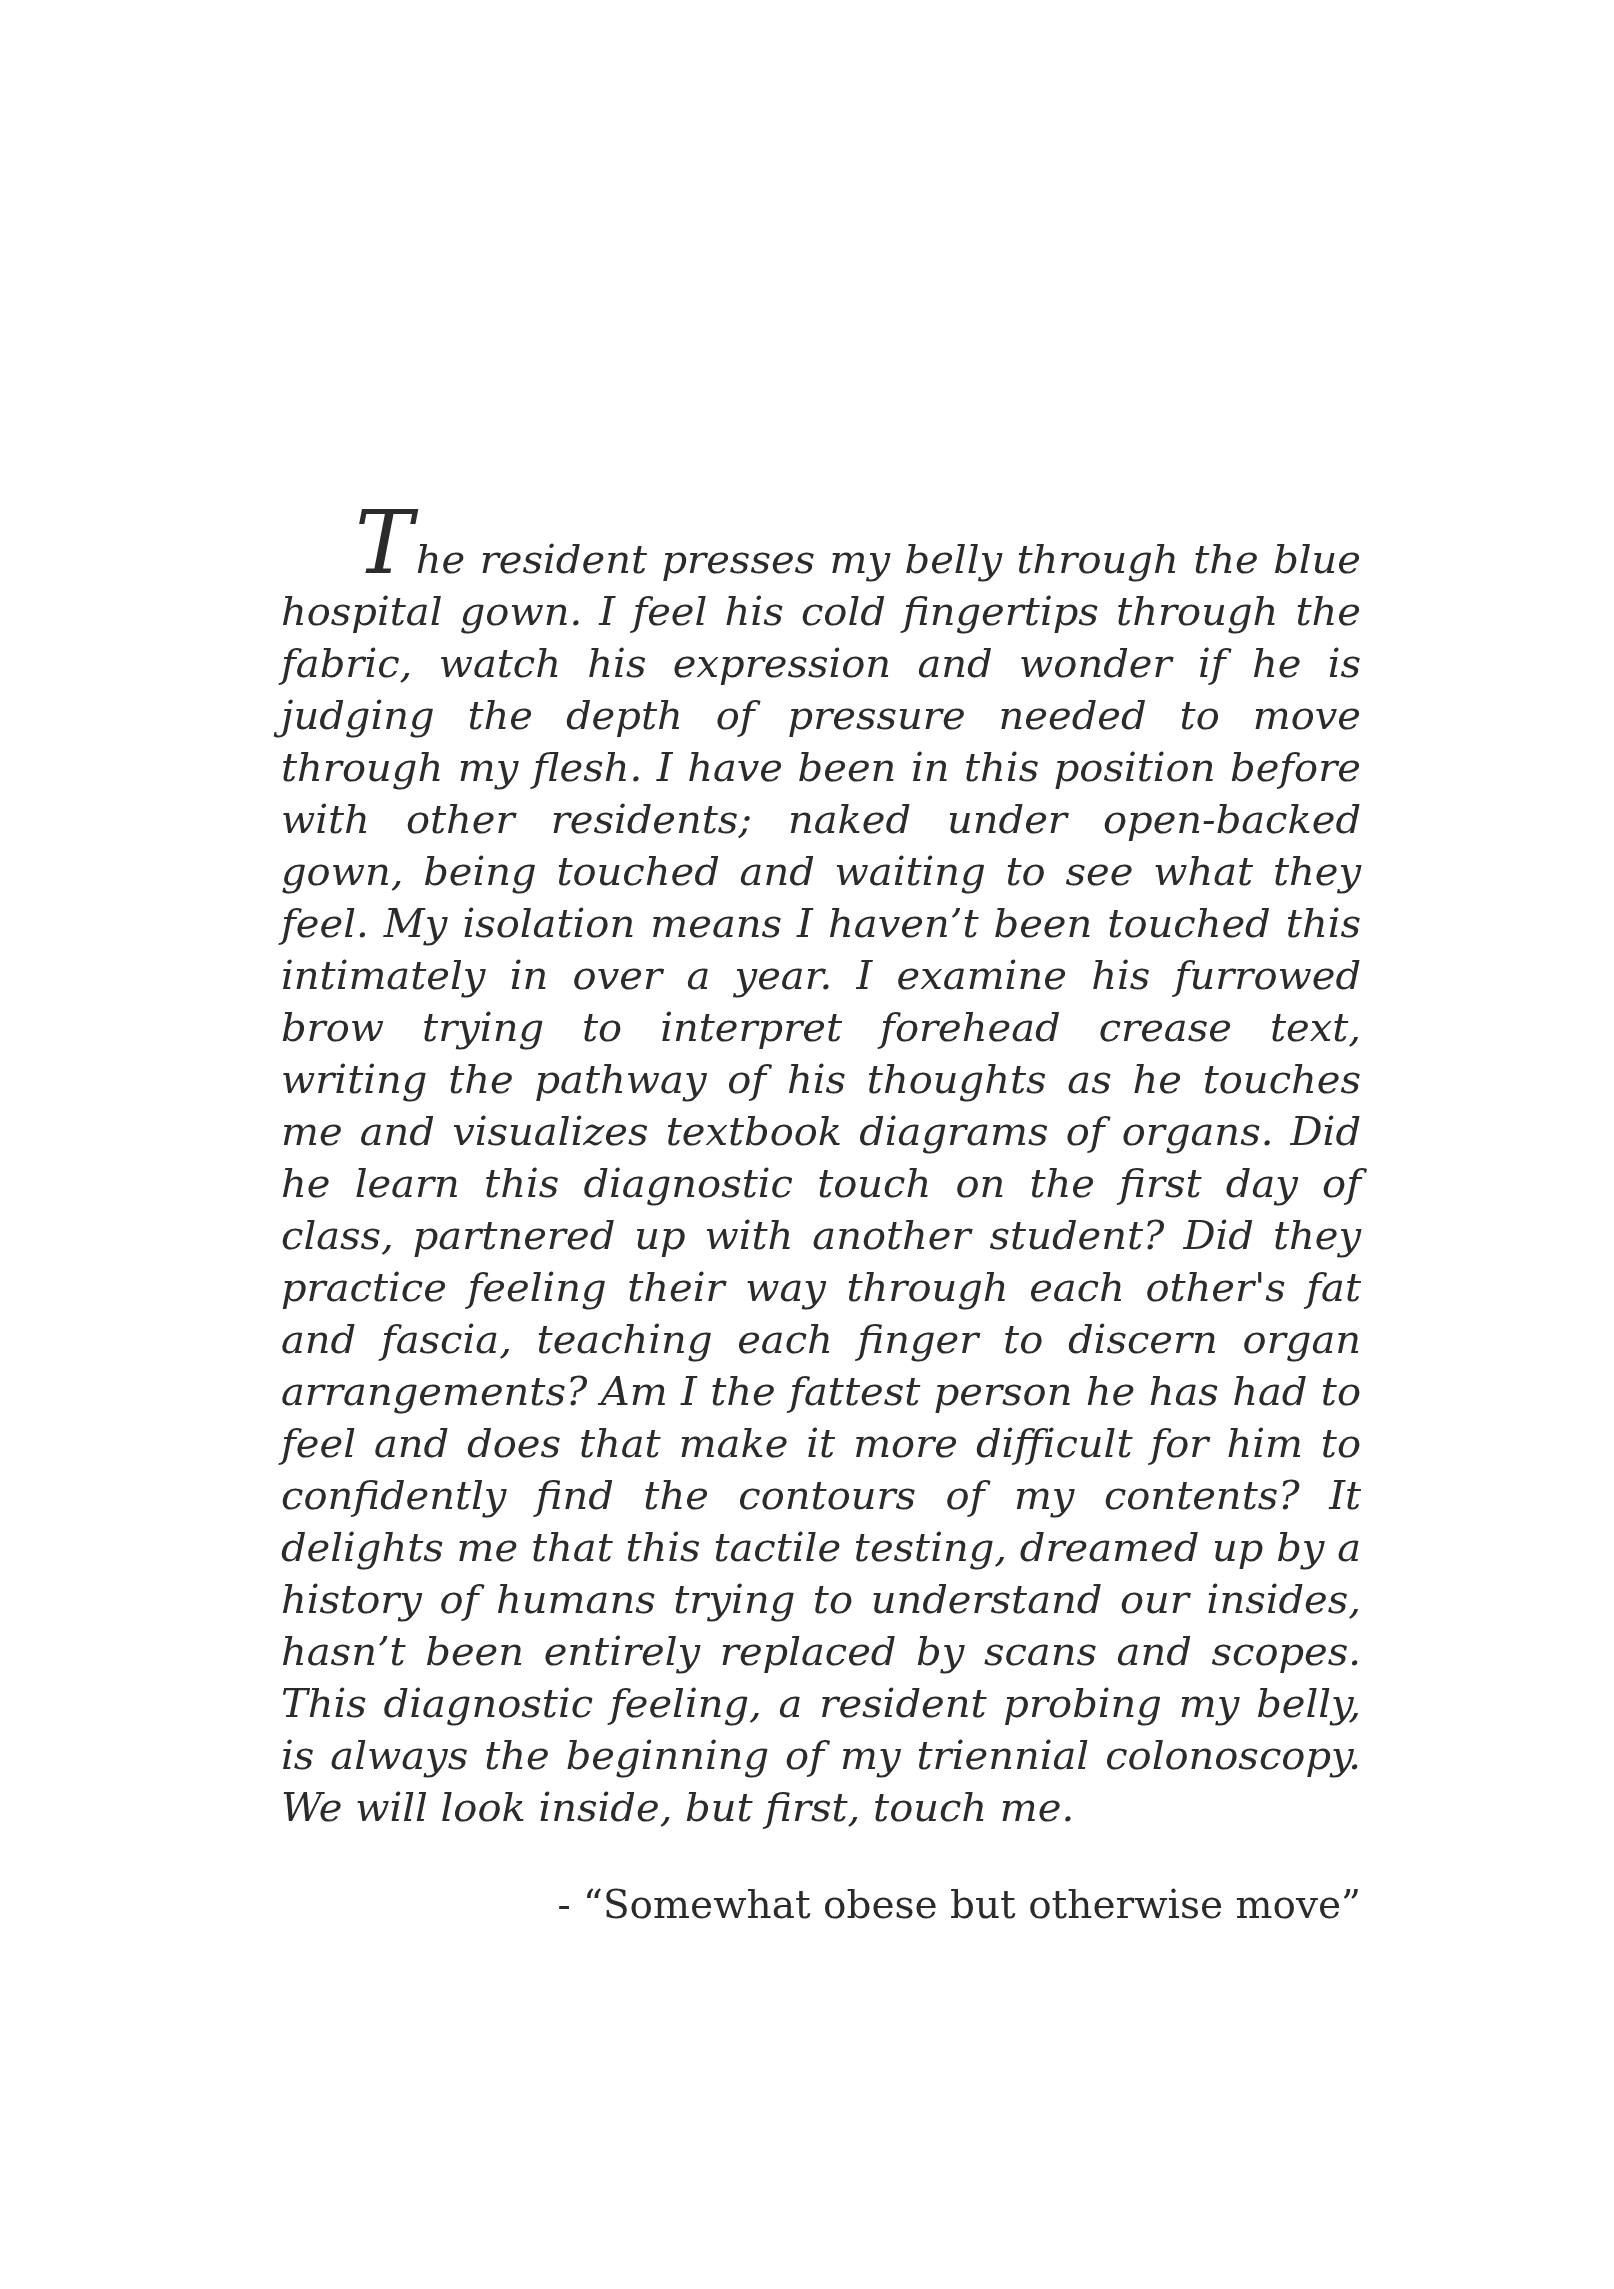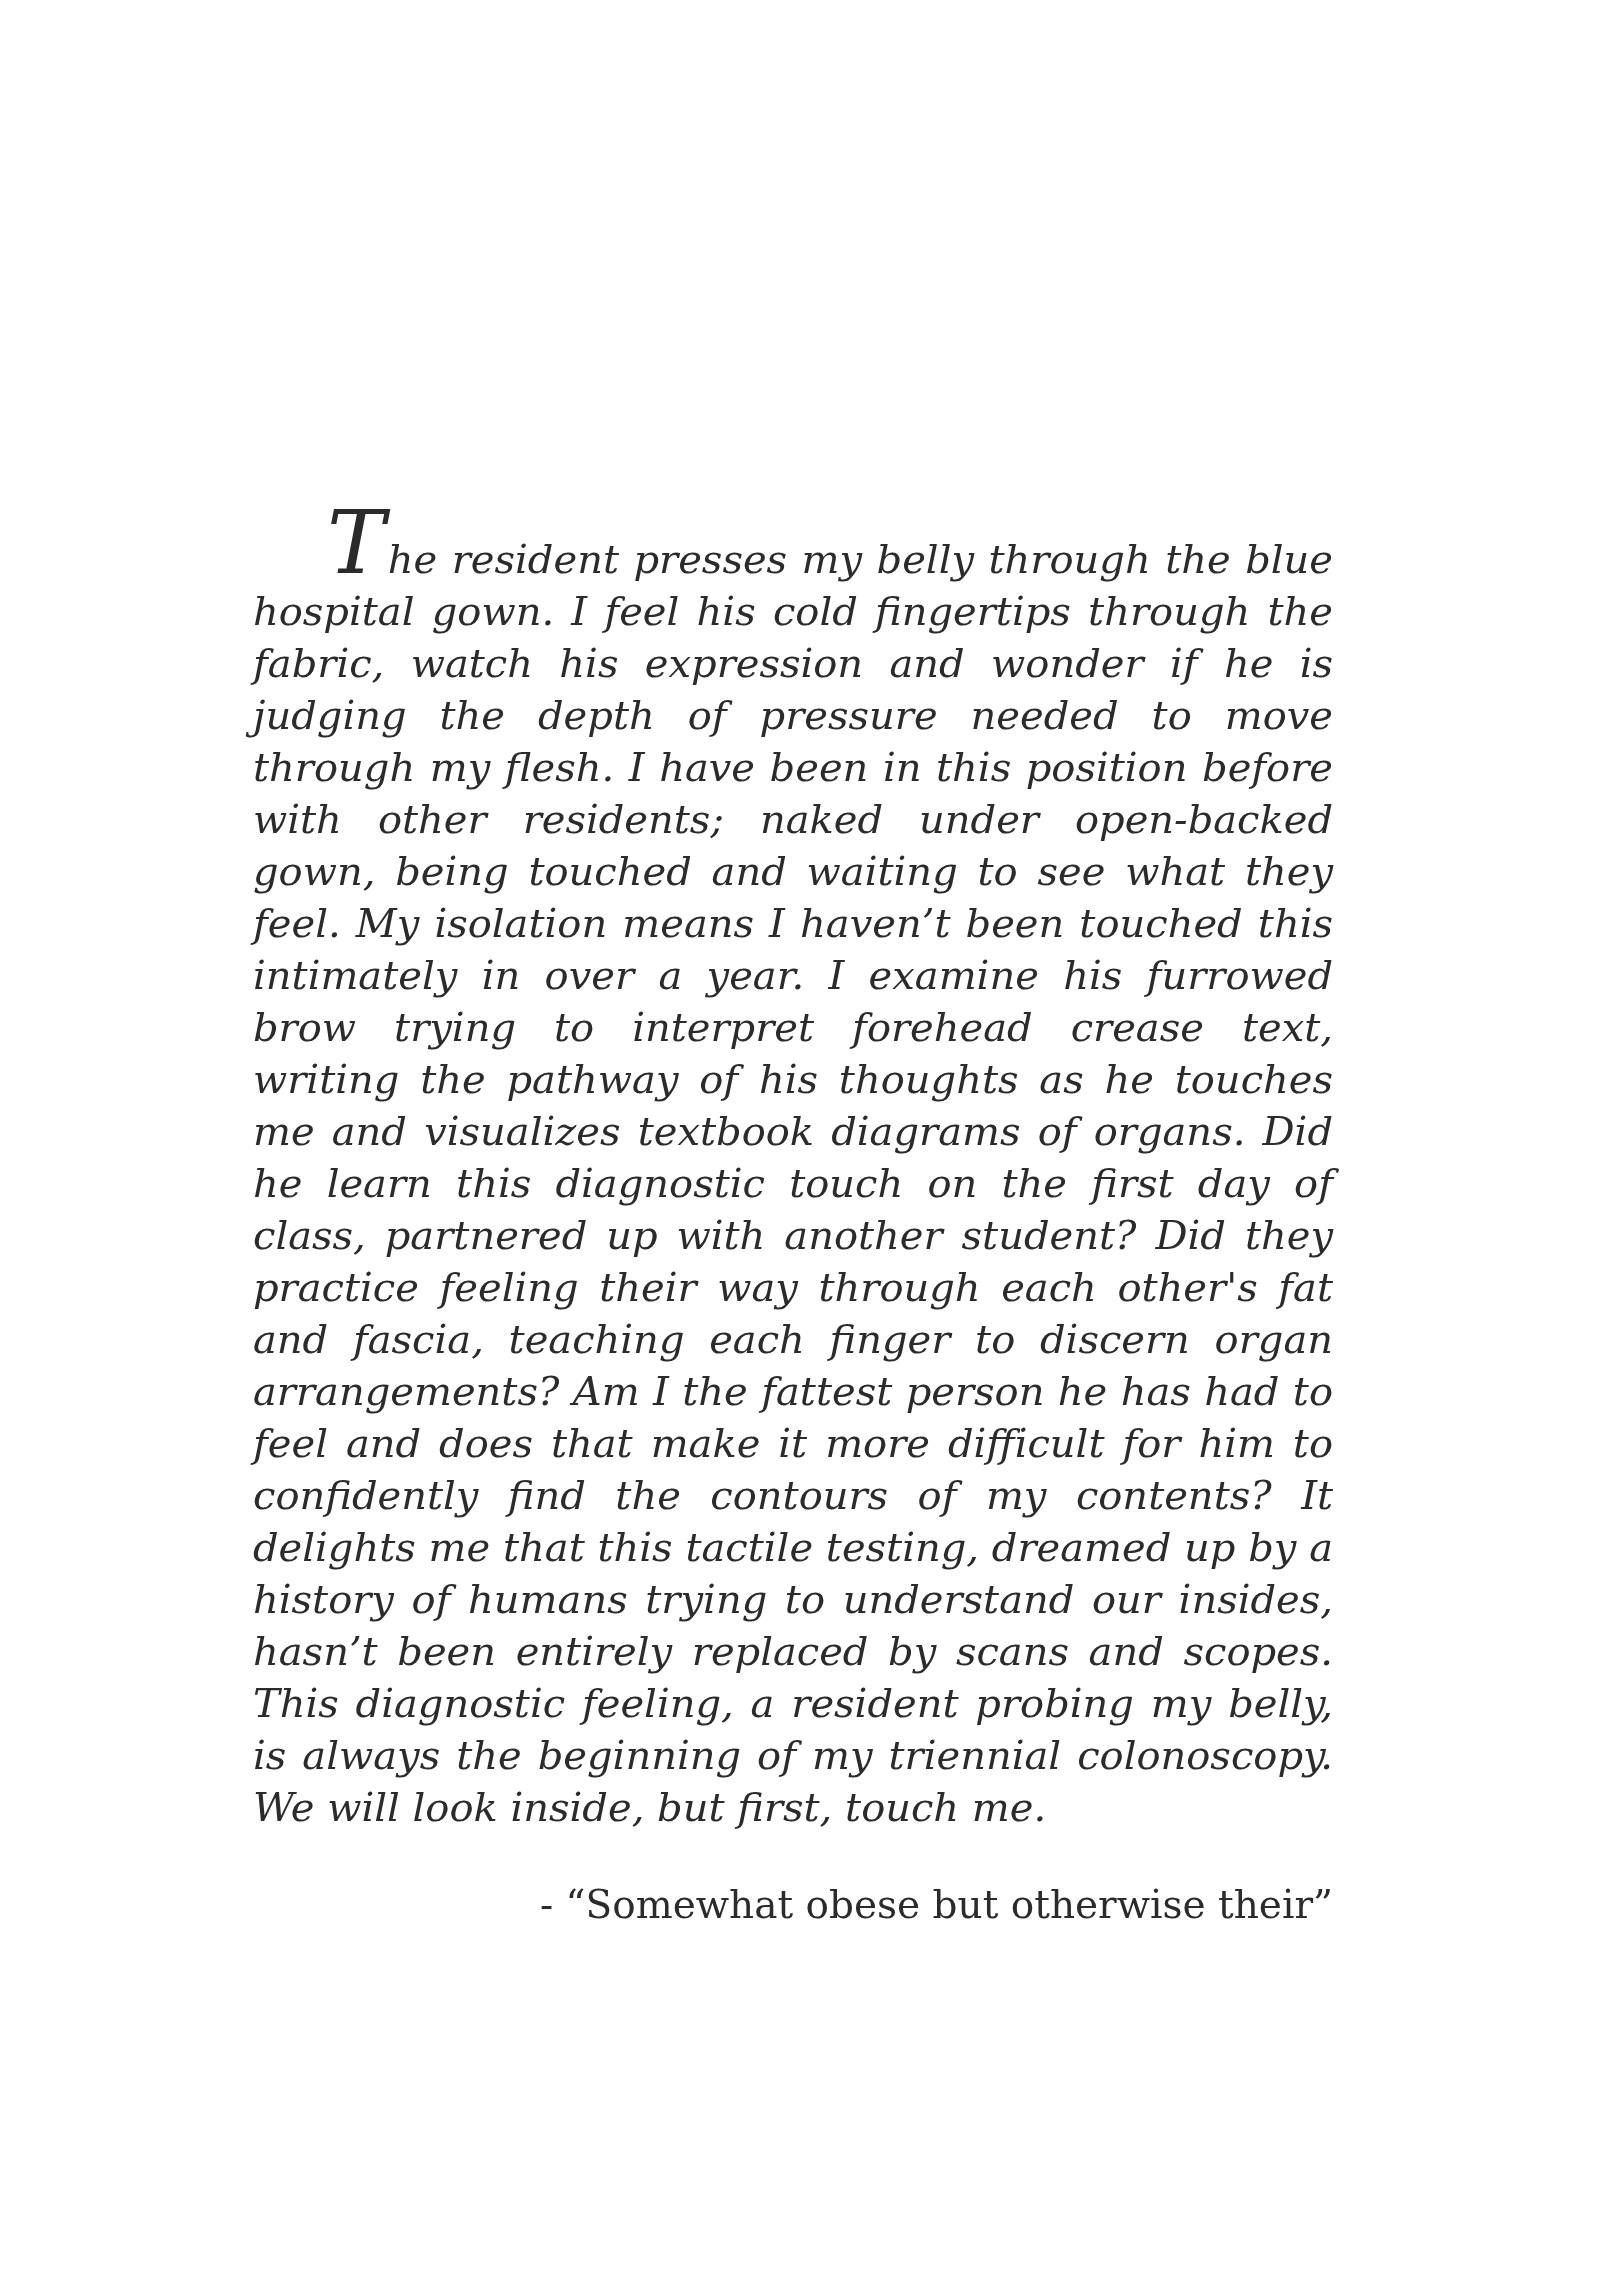"The resident presses my belly" .text-block { left: 253px -> 281px }
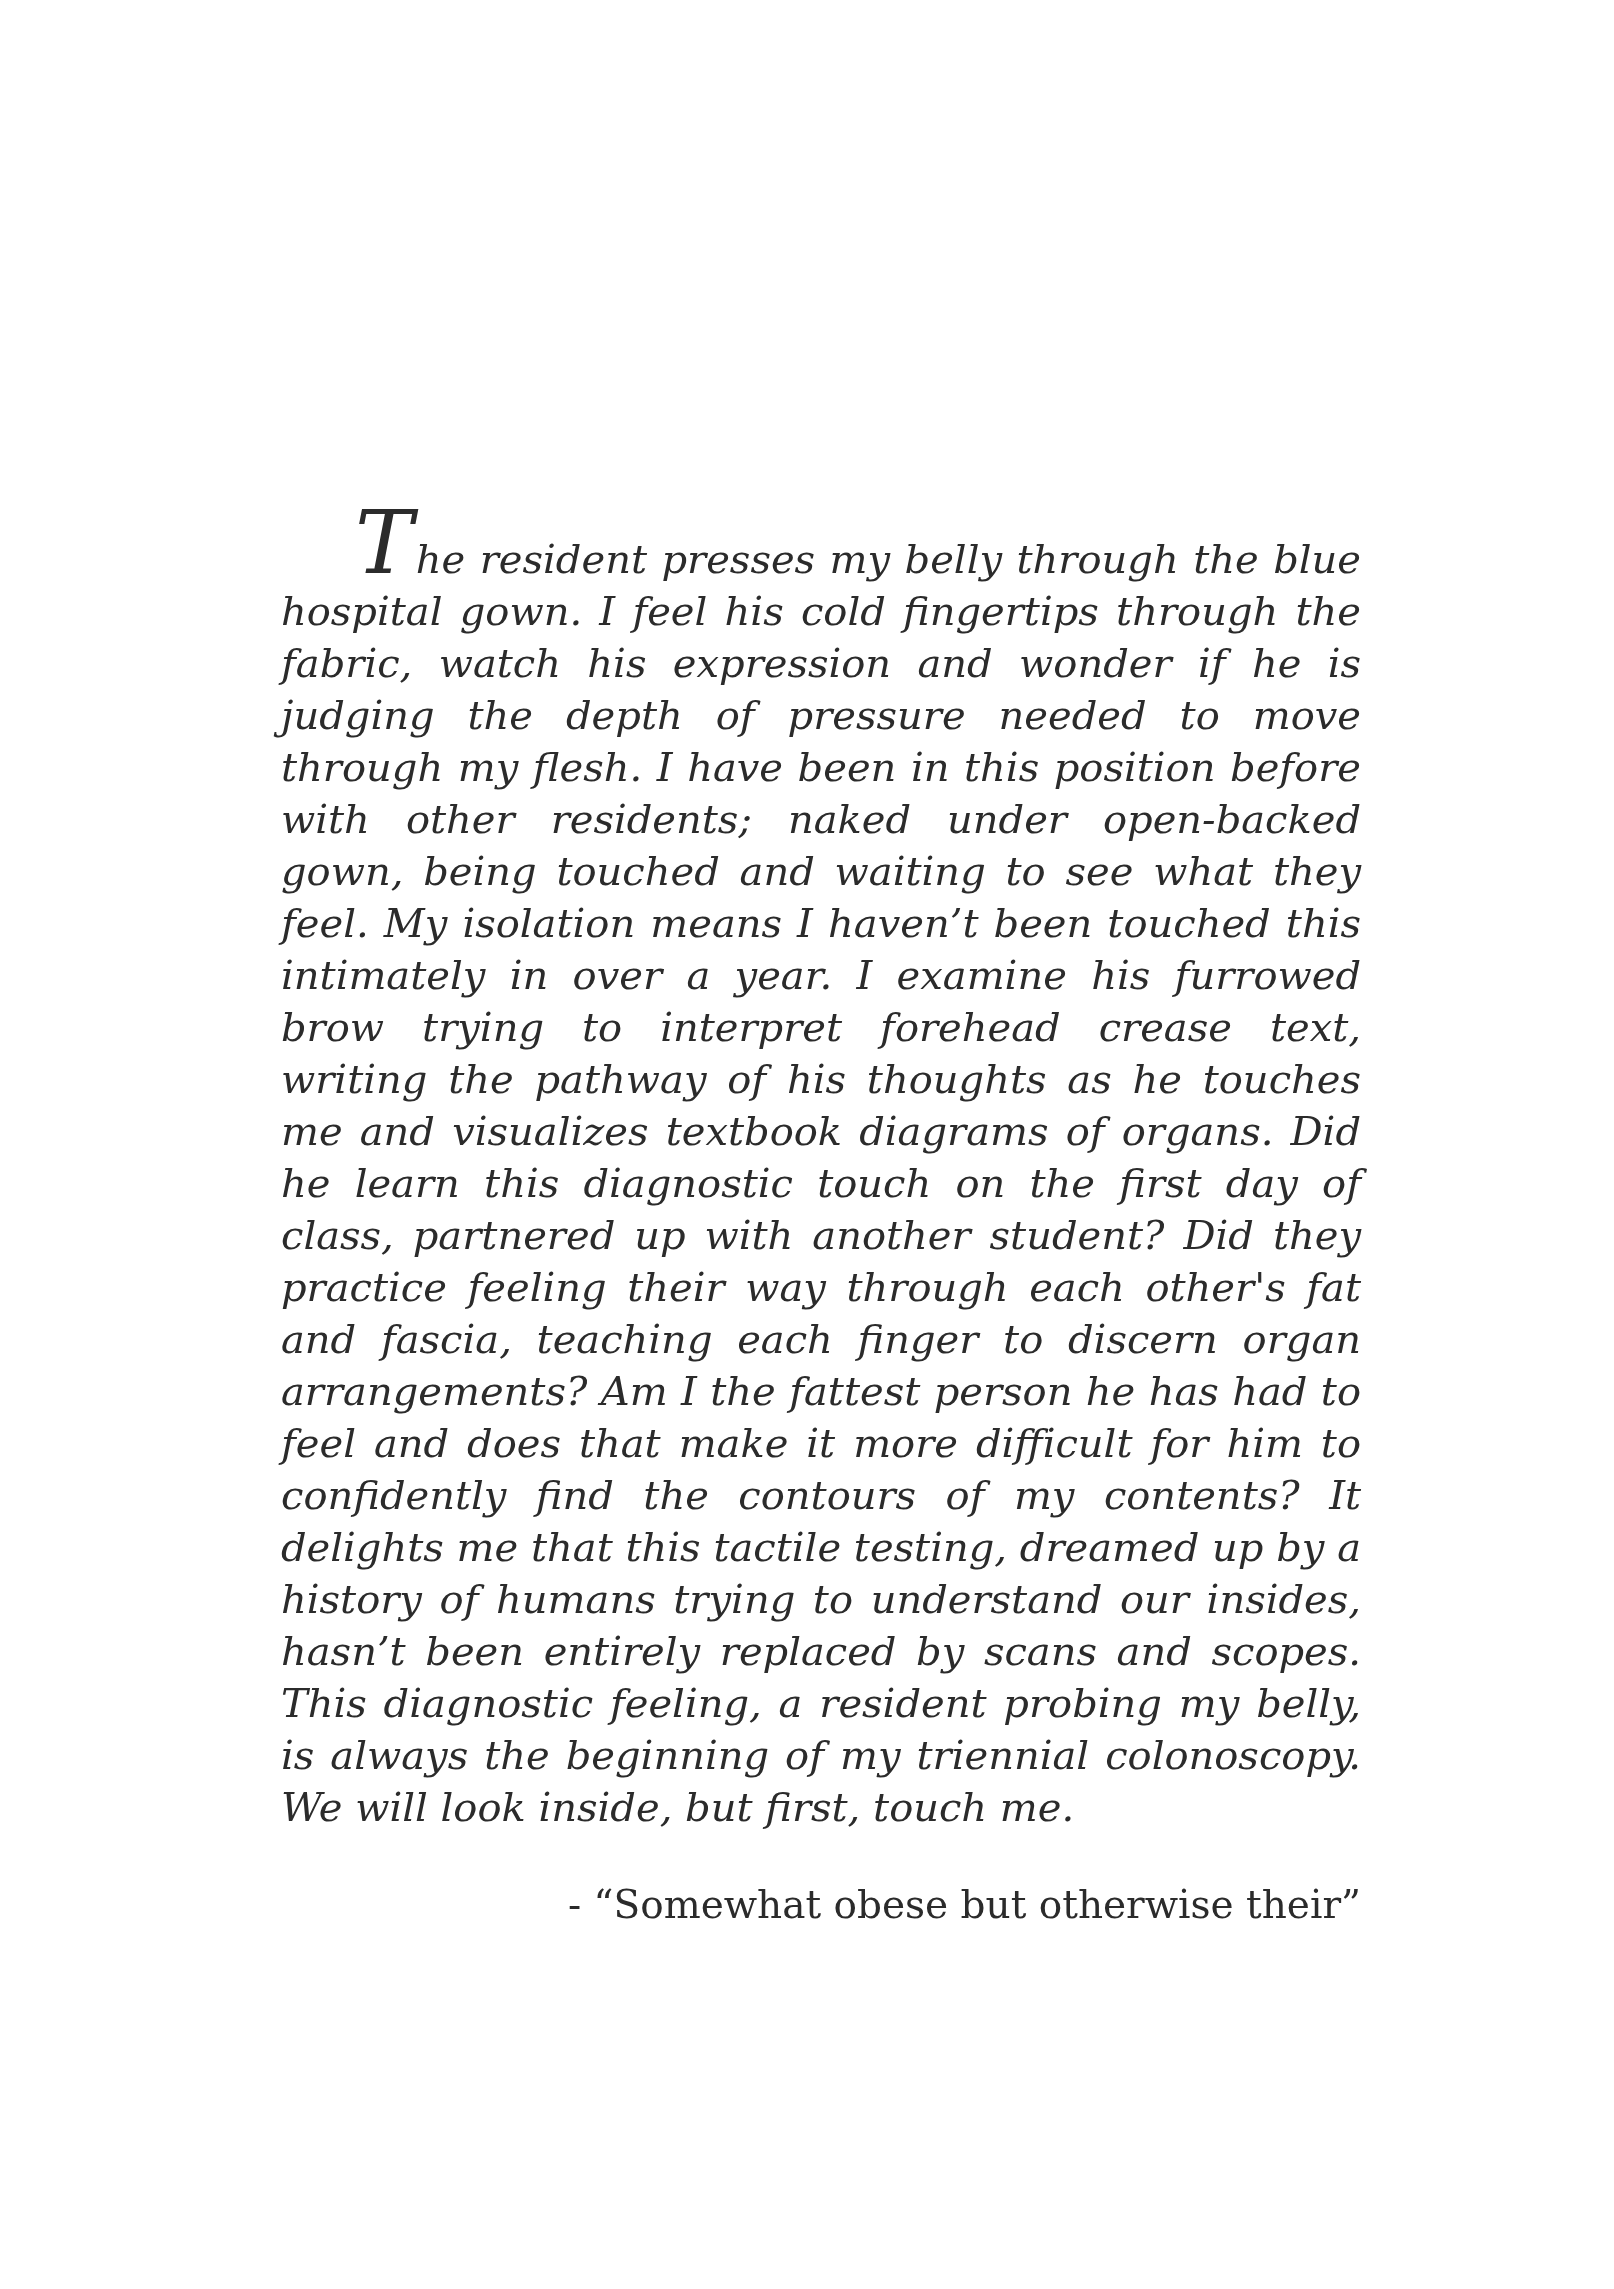"- “Somewhat obese but otherwise" p.attribution { text: their -> move }
